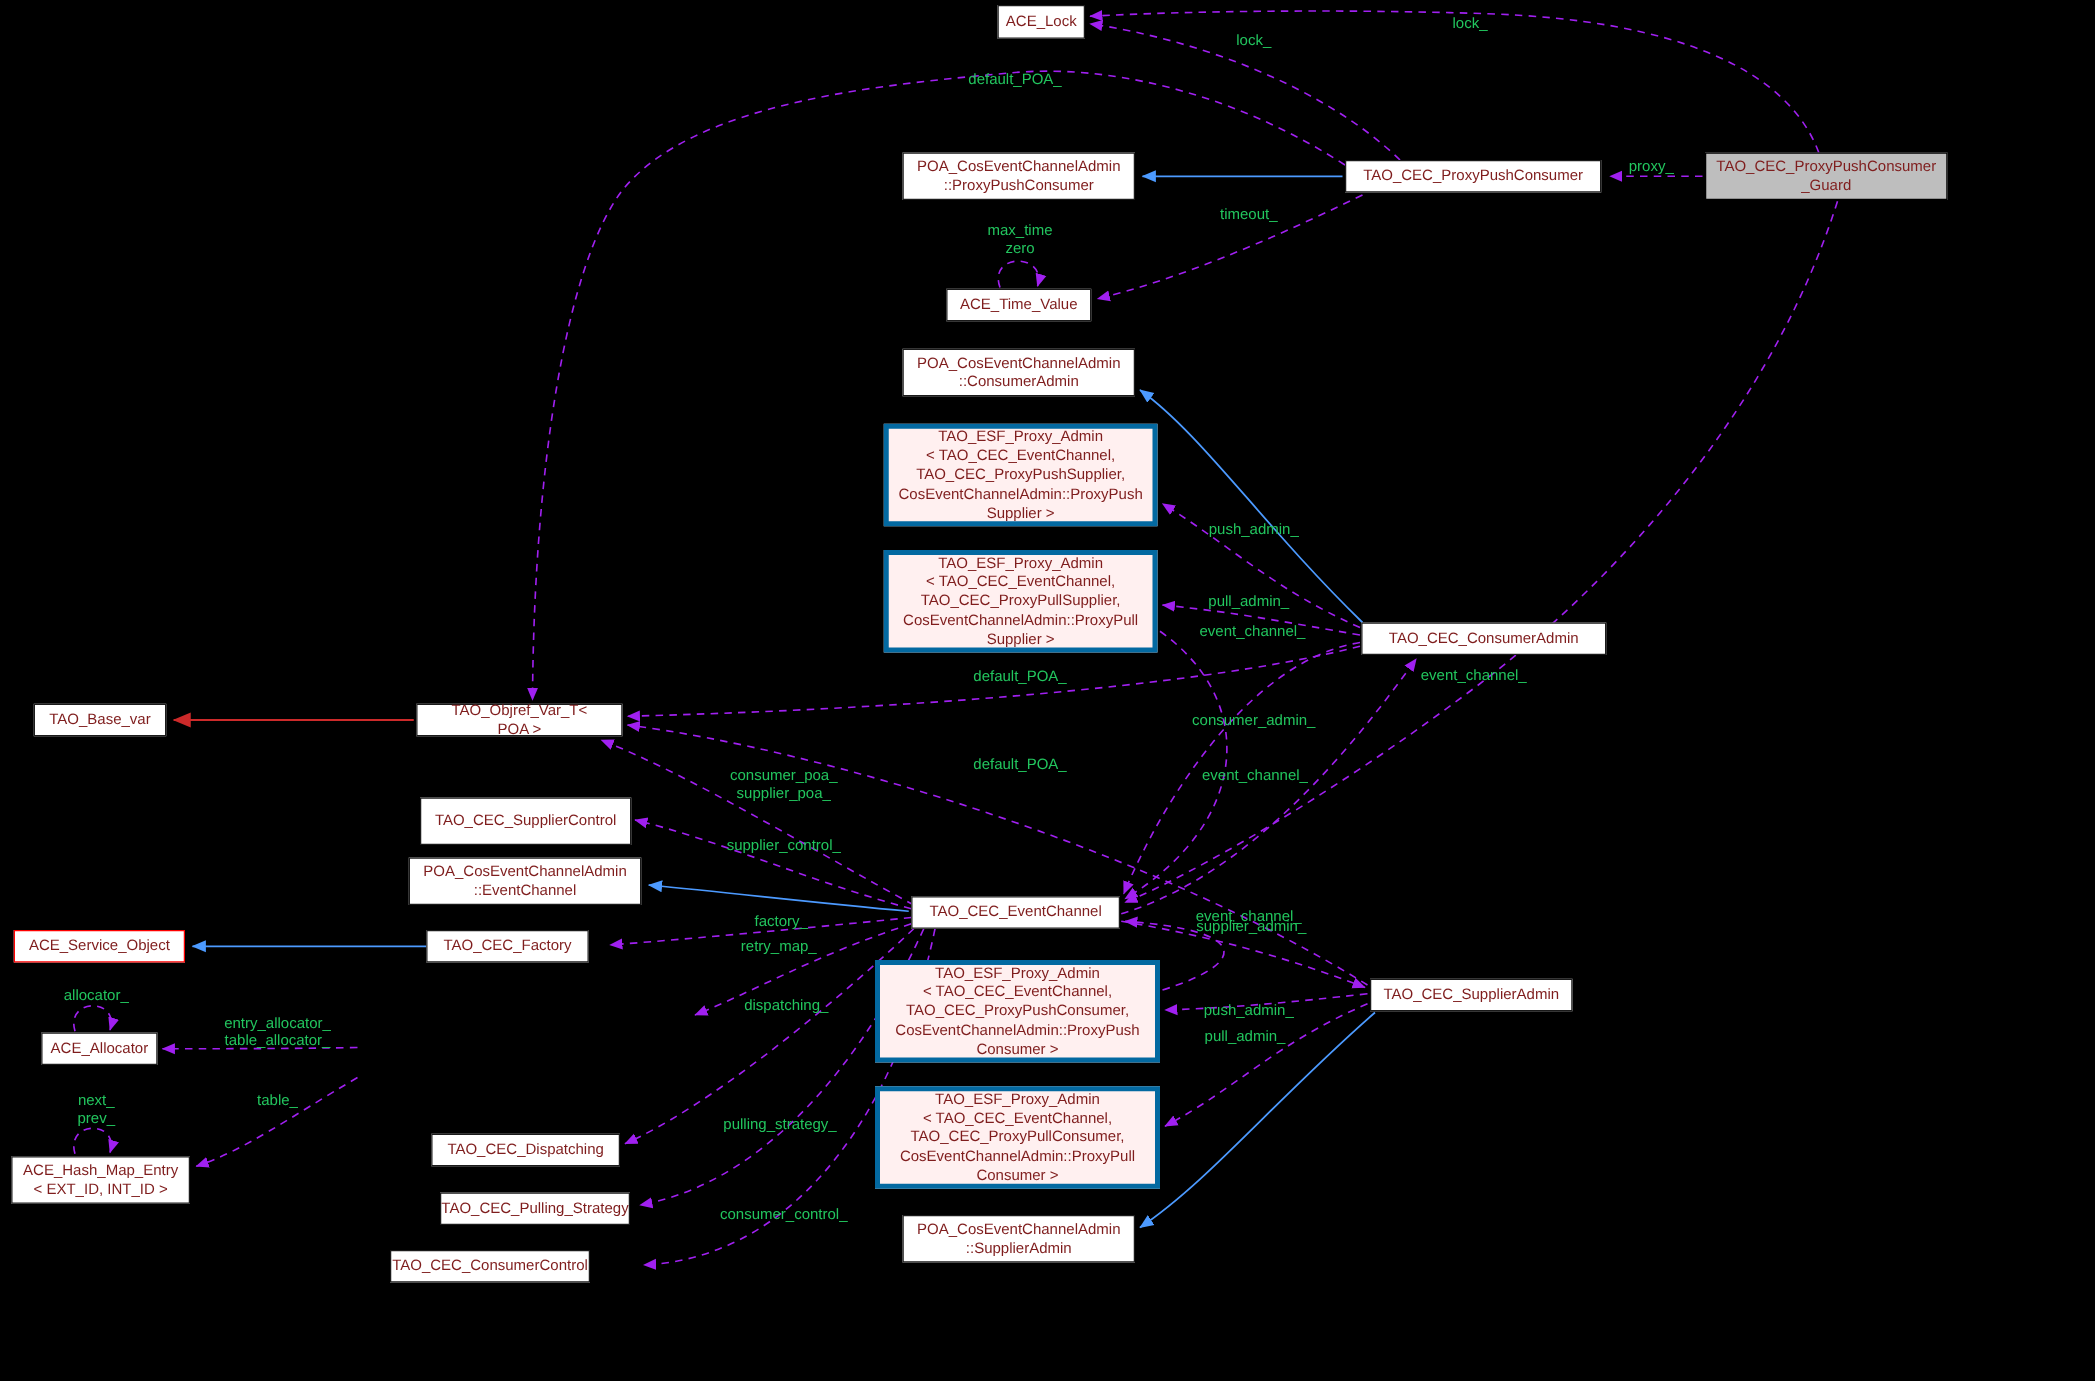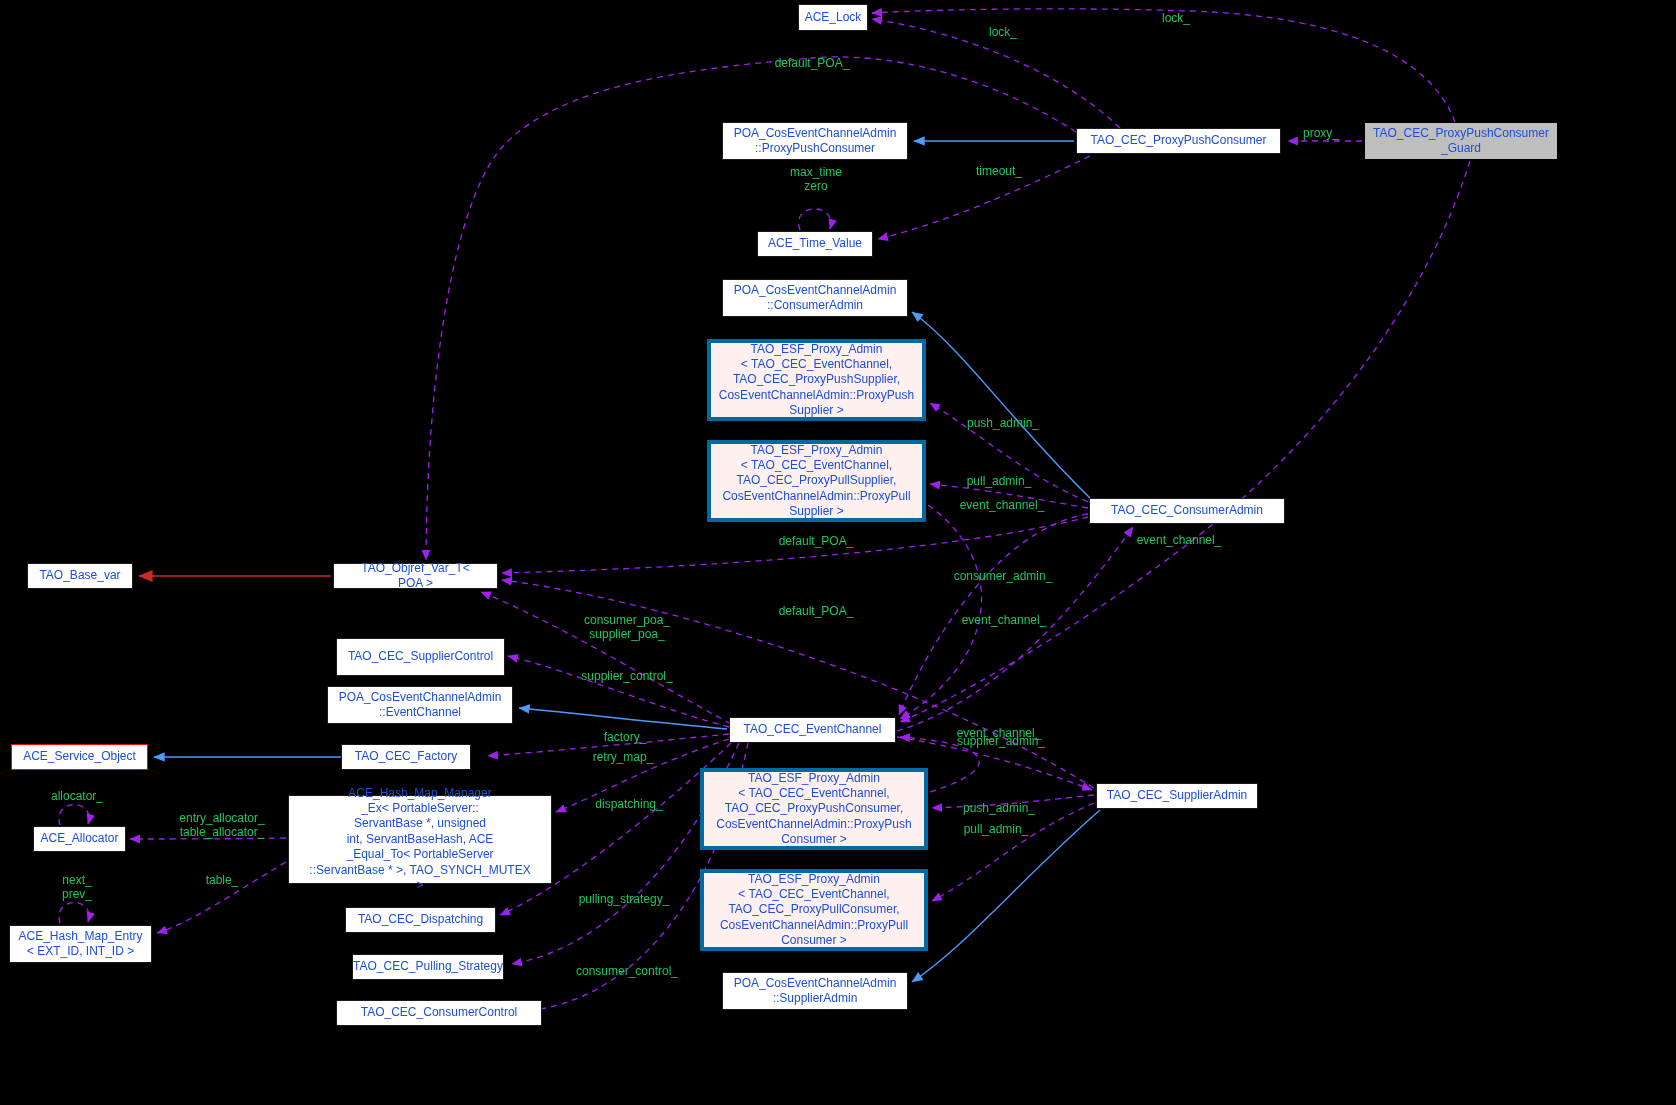"ACE_Lock" .node { color: #1d4ed8 -> #7f1d1d }
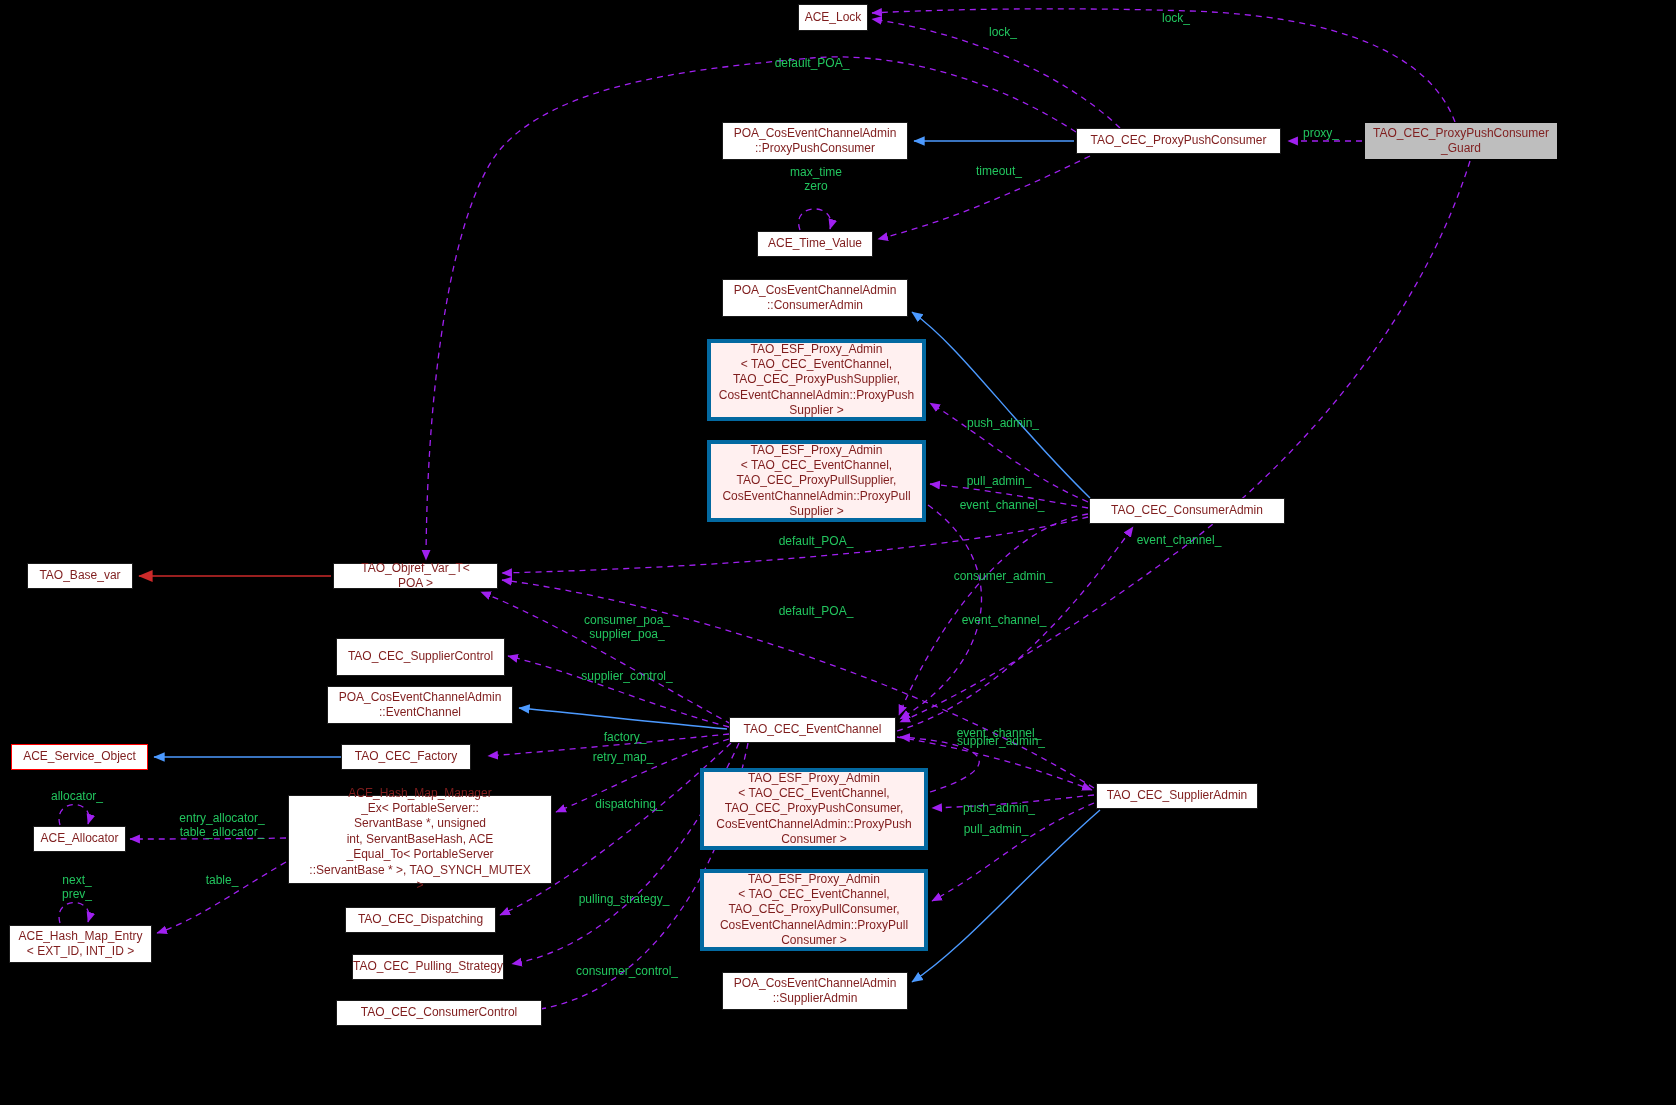"max_time" div.elabel { top: 180px -> 192px }
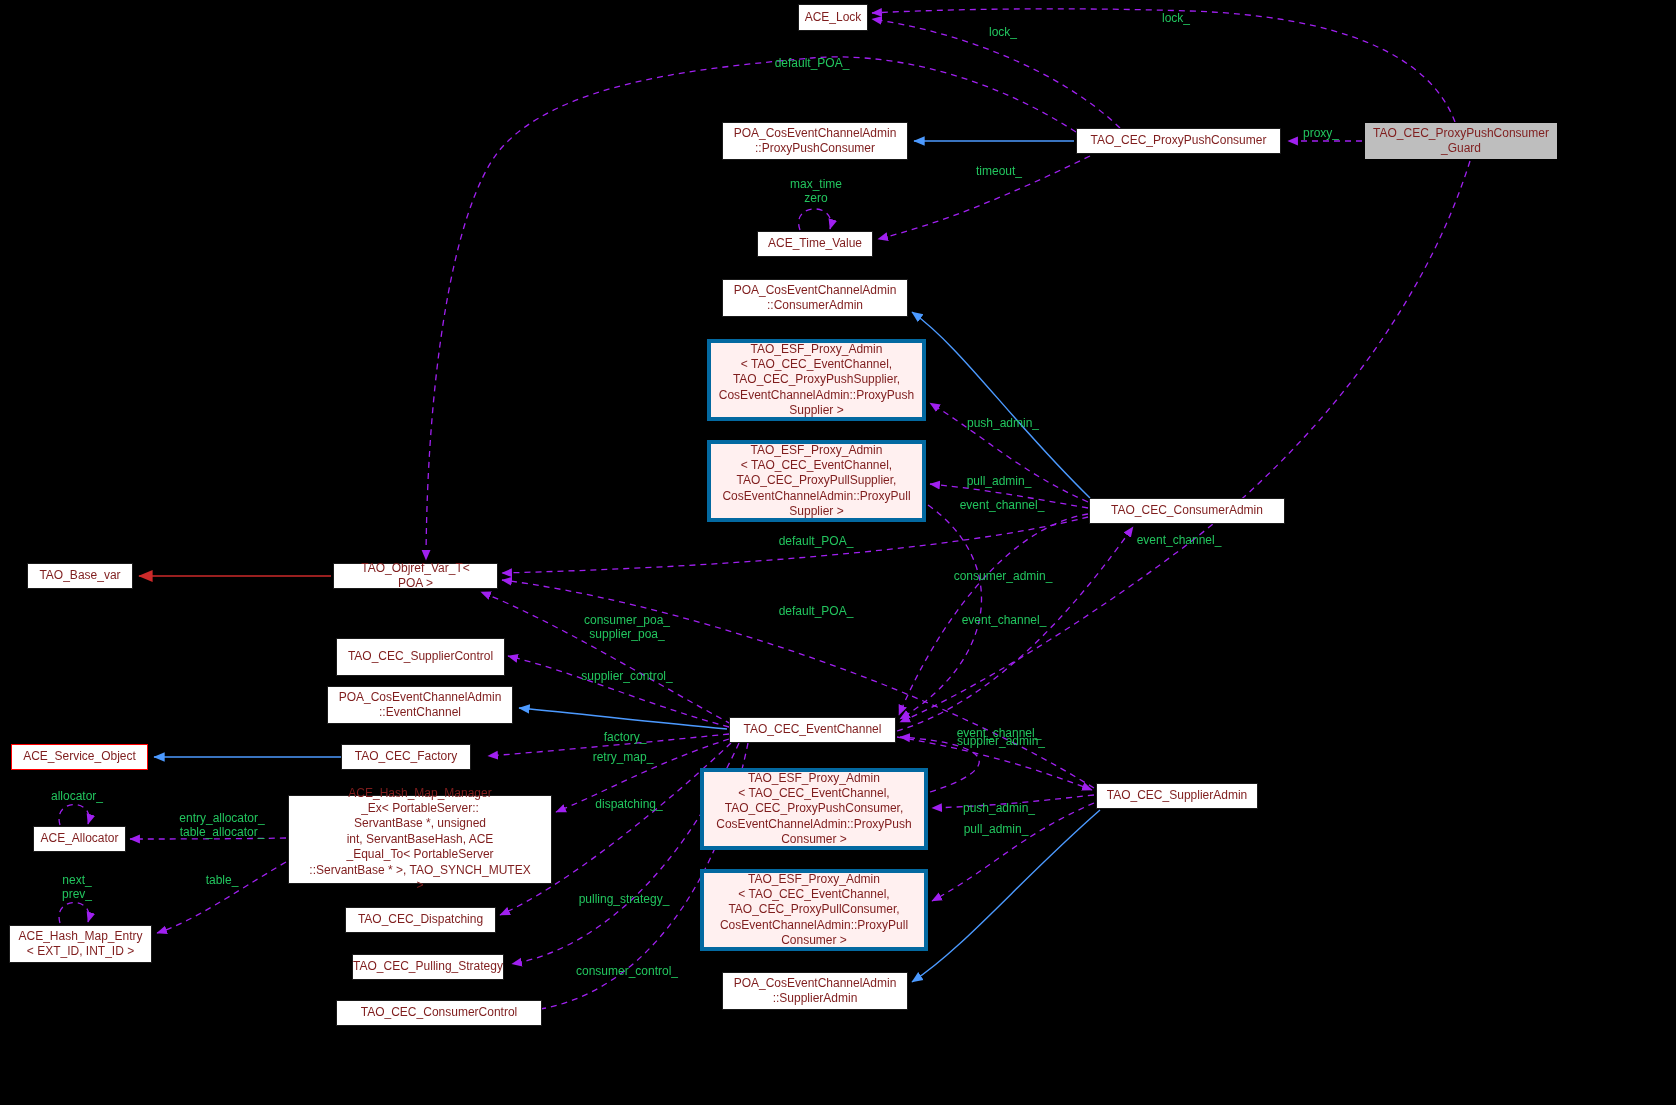"ACE_Hash_Map_Manager" div.node { html: <div>ACE_Hash_Map_Manager _Ex&lt; PortableServer:: ServantBase *, unsigned int, ServantBaseHash, ACE _Equal_To&lt; PortableServer ::ServantBase * &gt;, TAO_SYNCH_MUTEX &gt;</div> -> none }
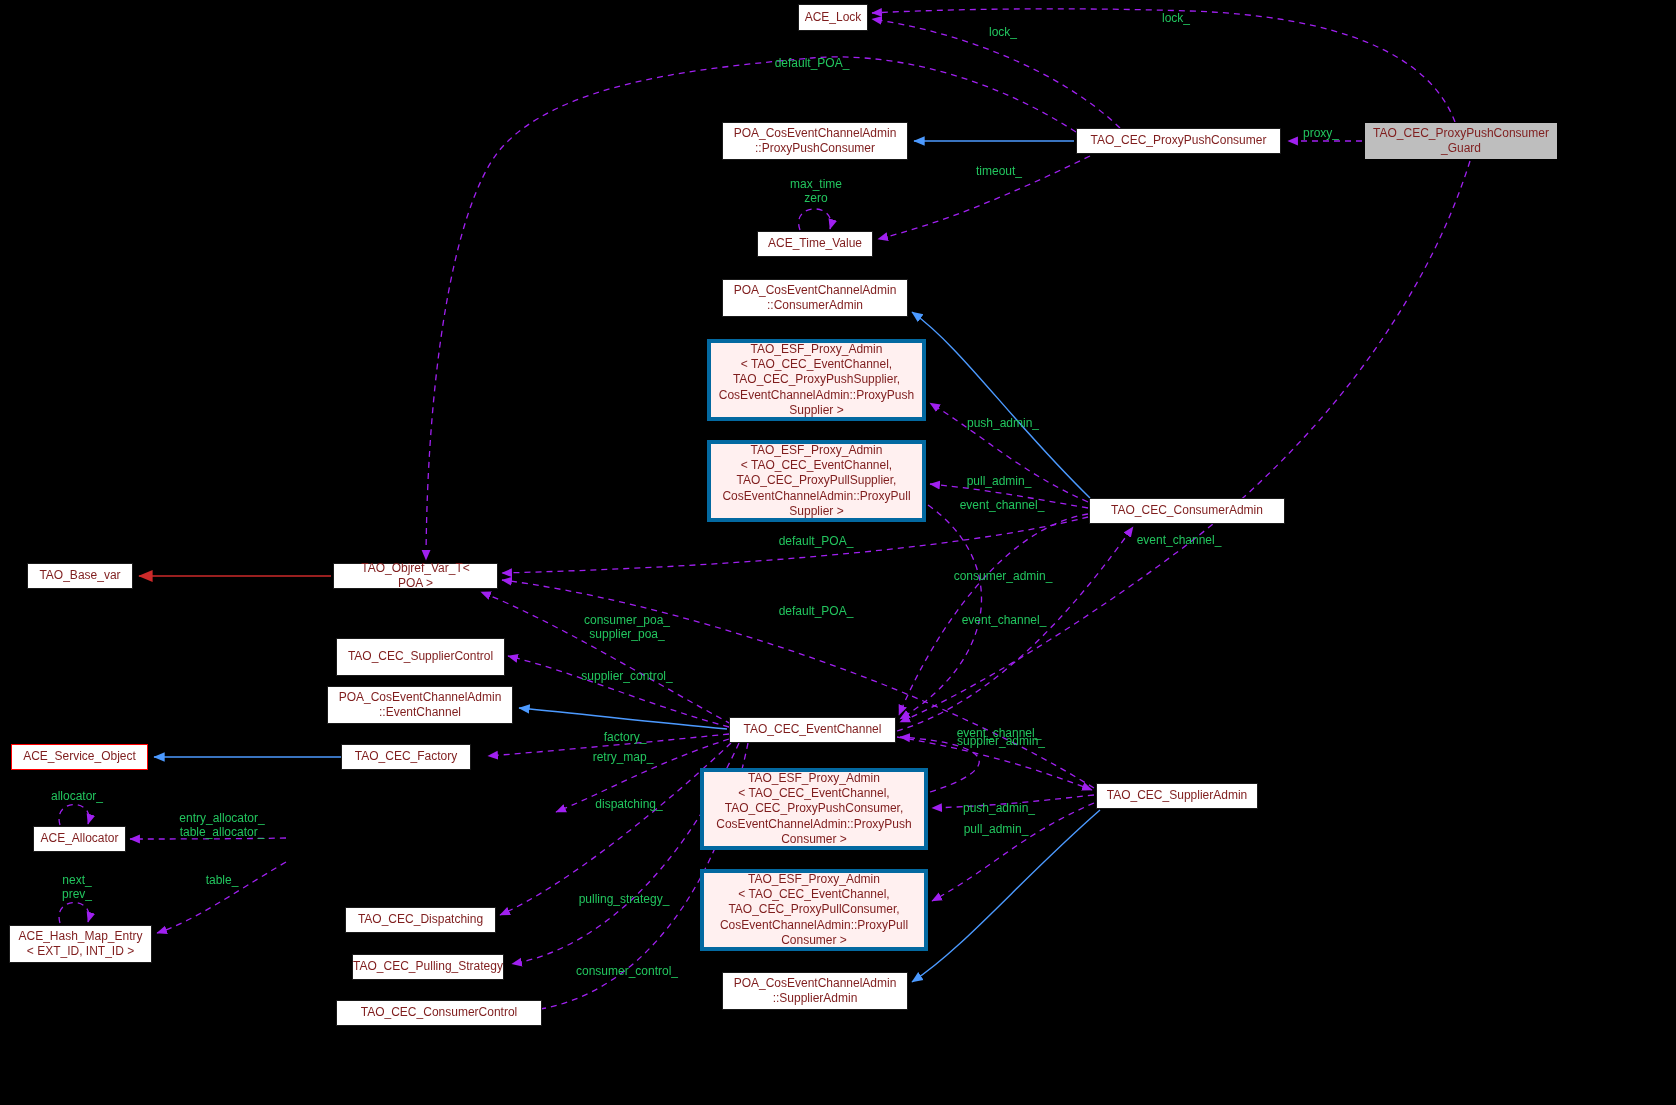"TAO_CEC_ConsumerControl" div.node { left: 336px -> 312px; width: 206px -> 160px }
